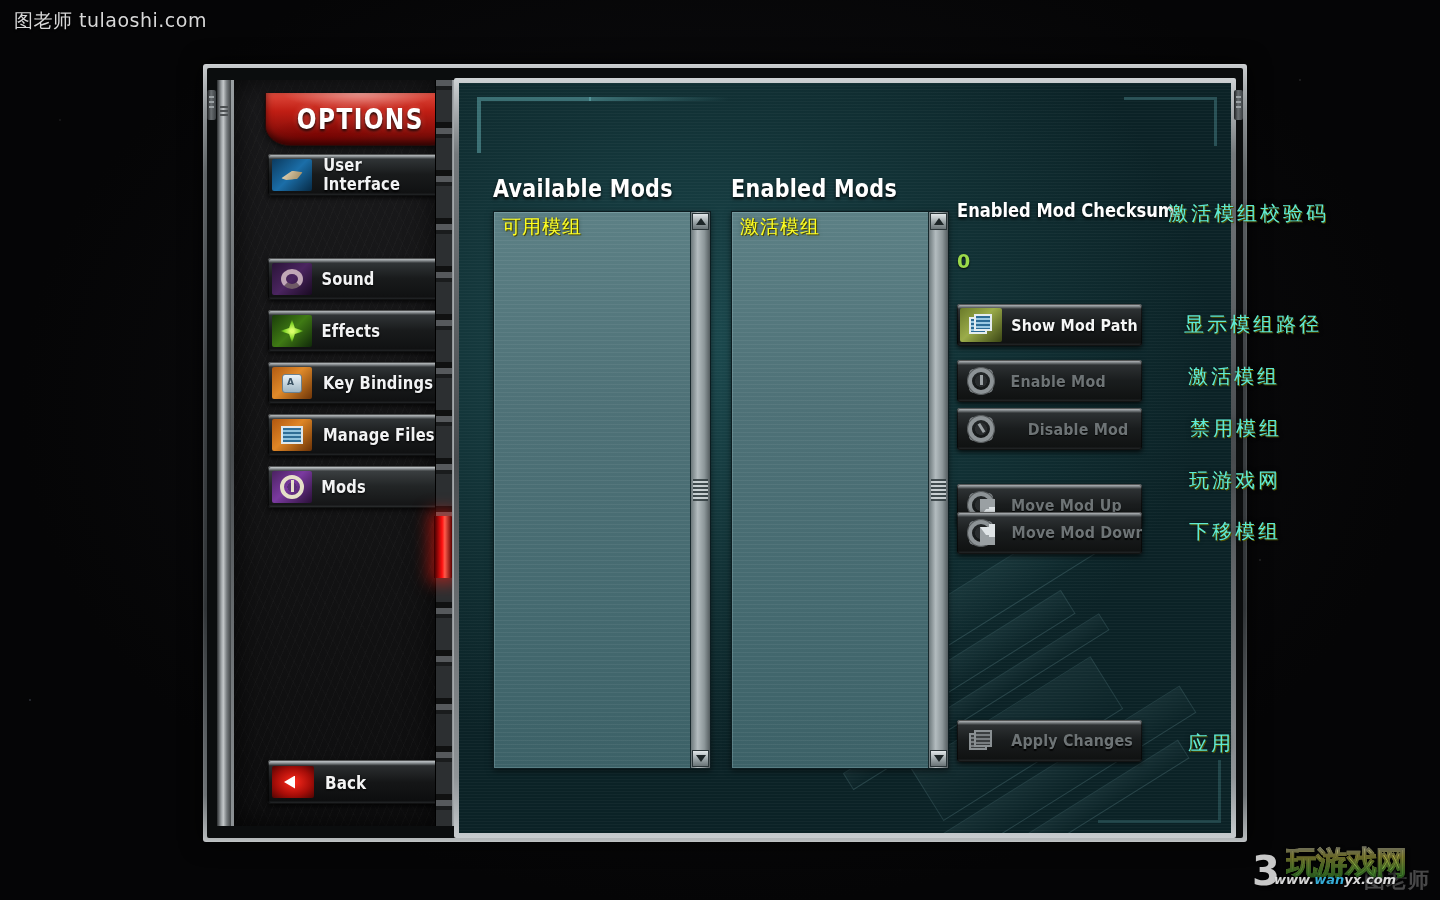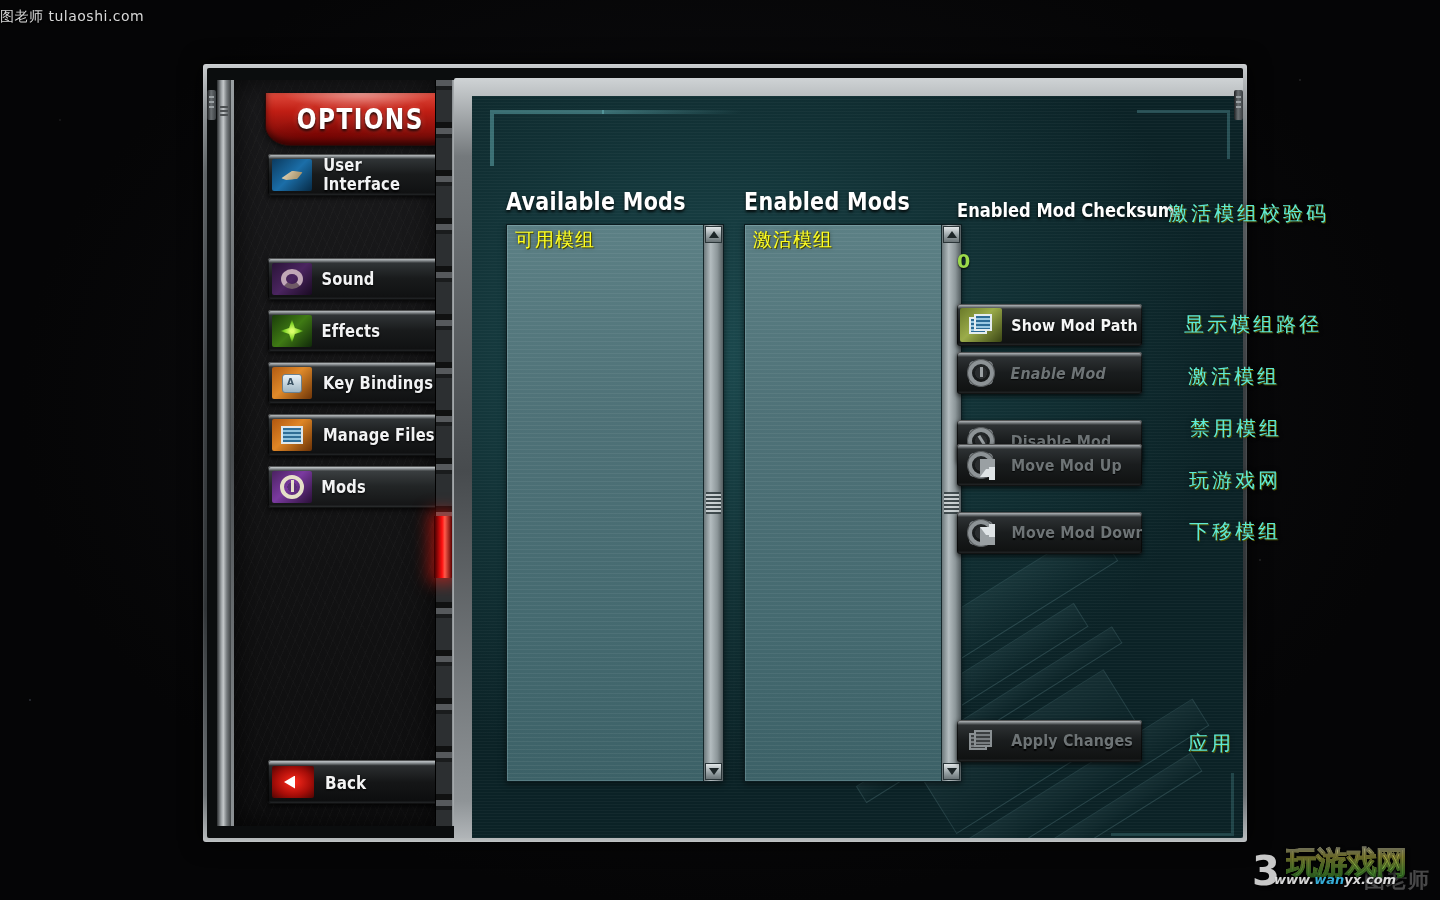"图老师 tulaoshi.com" #wm-top { font-size: 14px -> 19px; left: 0 -> 14px }
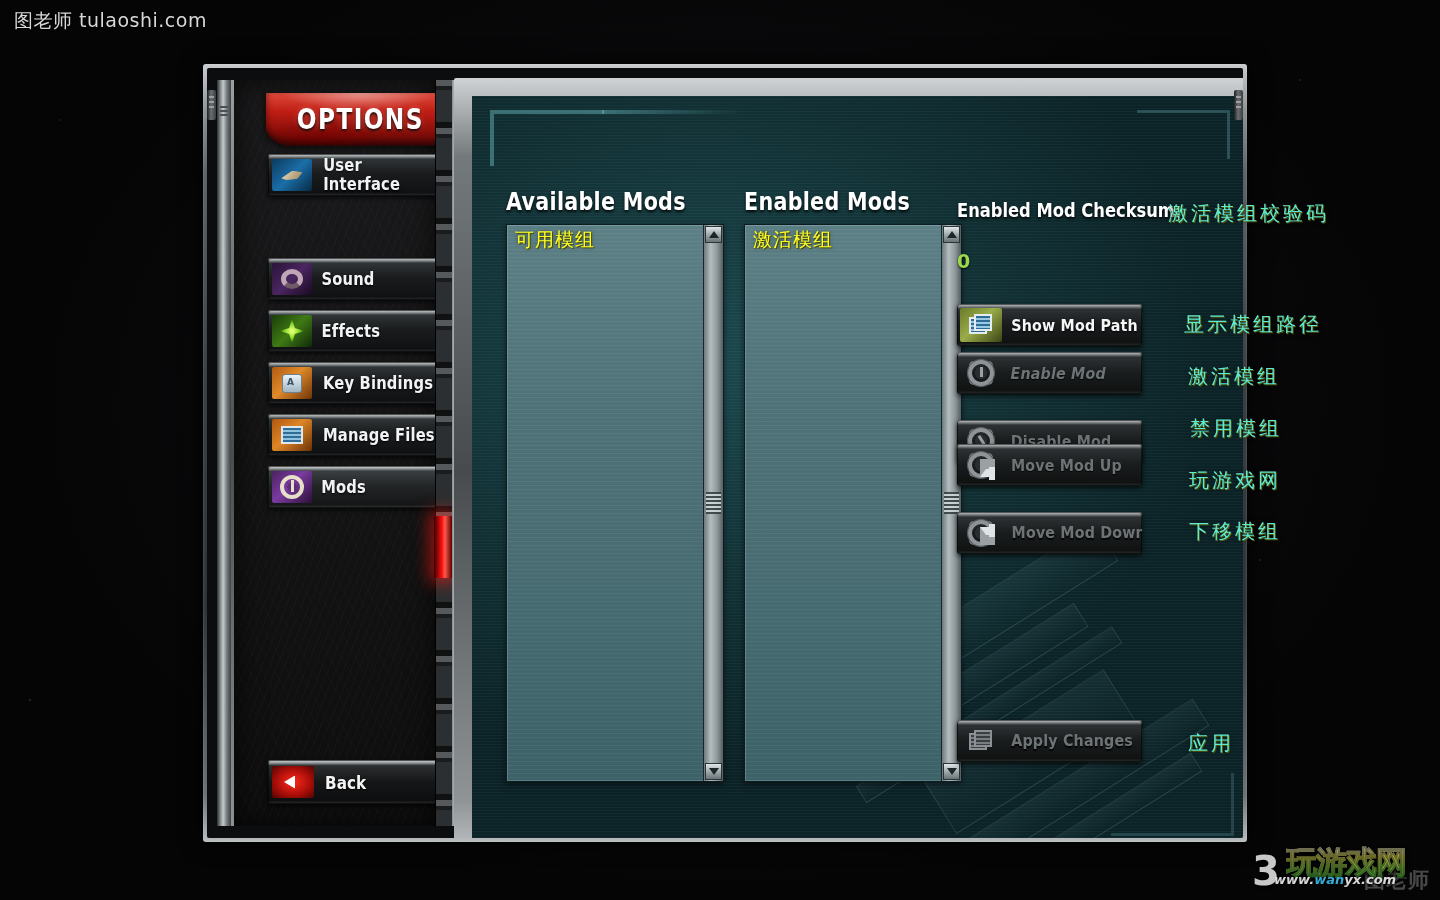"Available Mods" #main-frame { padding: 18px -> 5px }
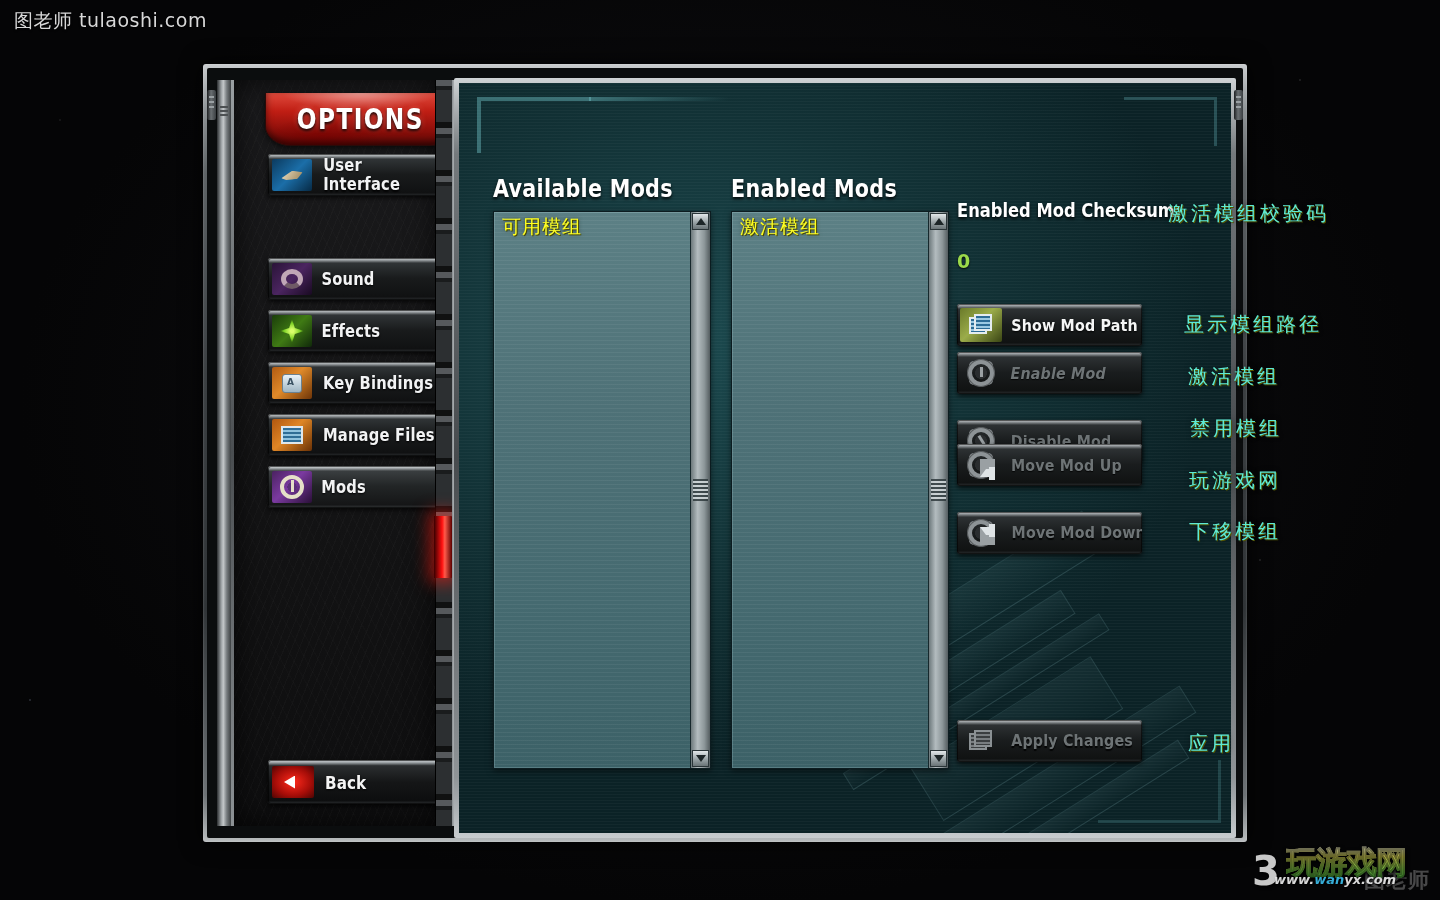"Enable Mod" div.act-btn { font-style: italic -> none; top: 352px -> 360px }
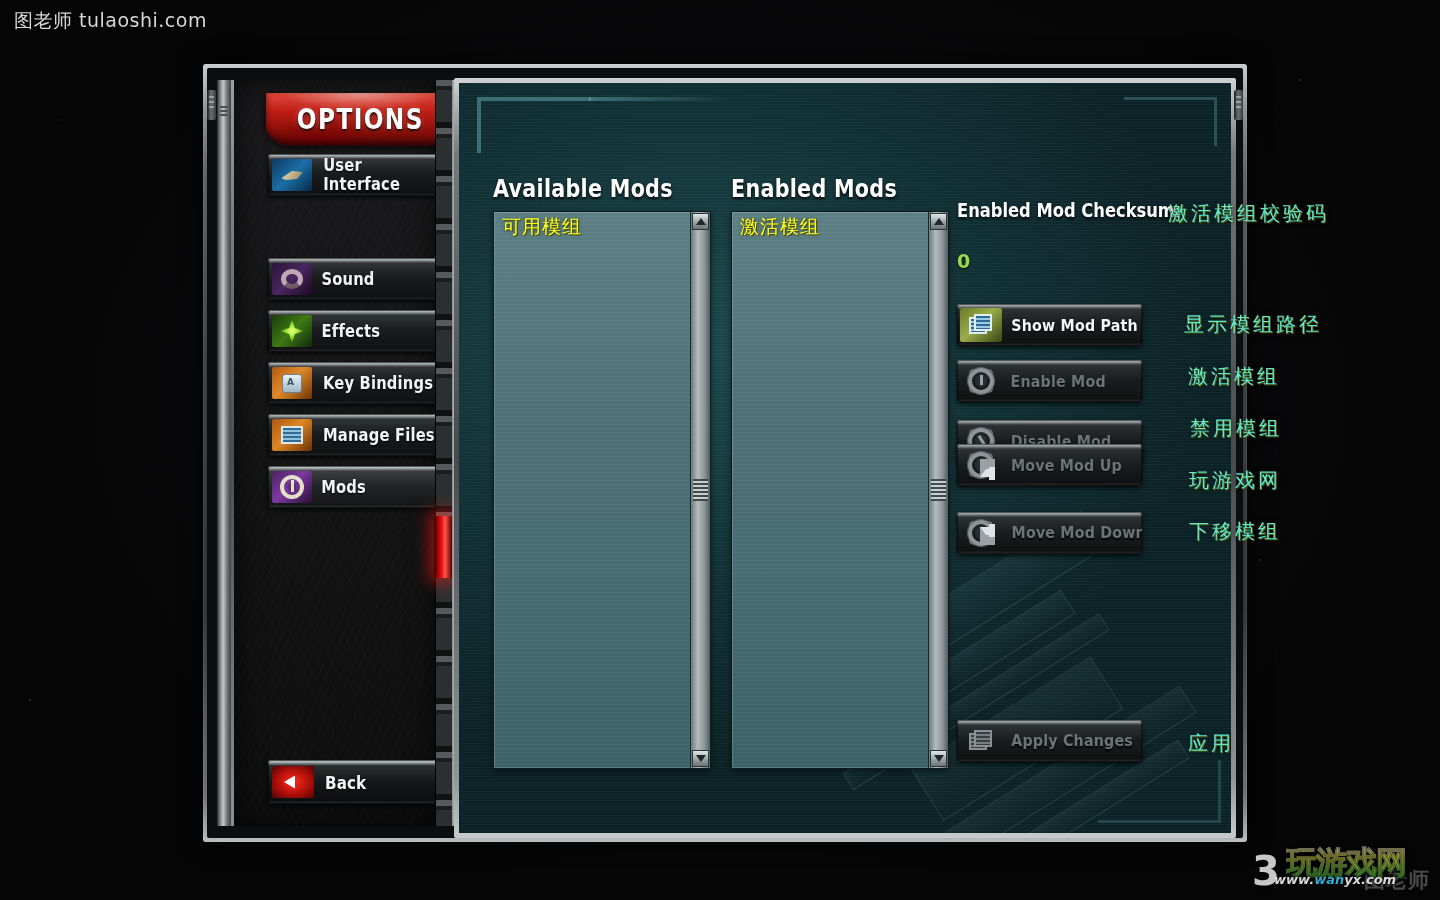"Disable Mod" div.act-btn { gap: none -> 17px; top: 420px -> 408px }
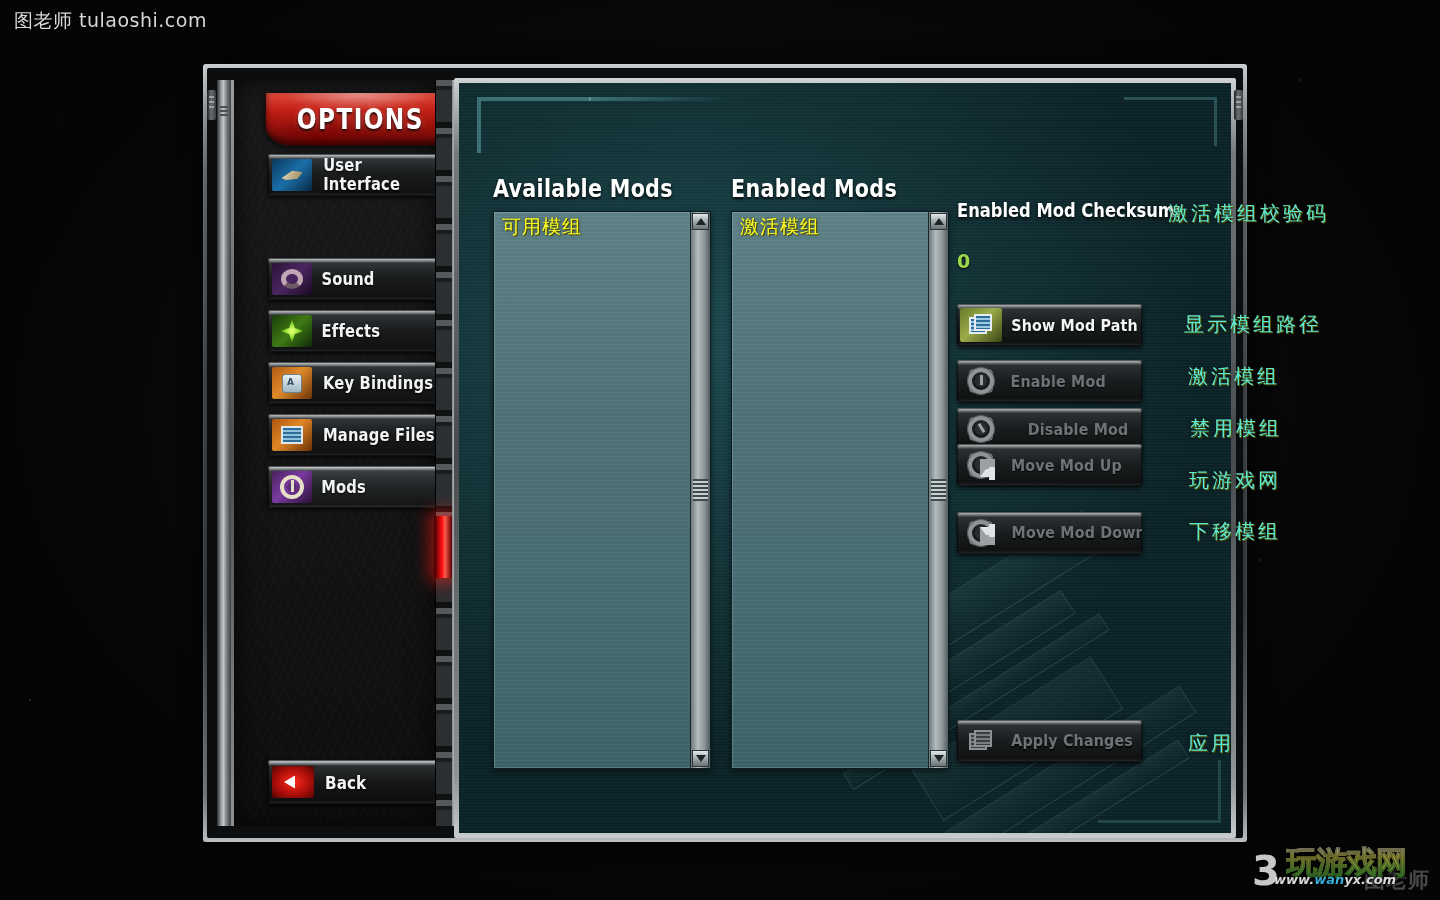"Move Mod Up" div.act-btn { top: 444px -> 484px }
